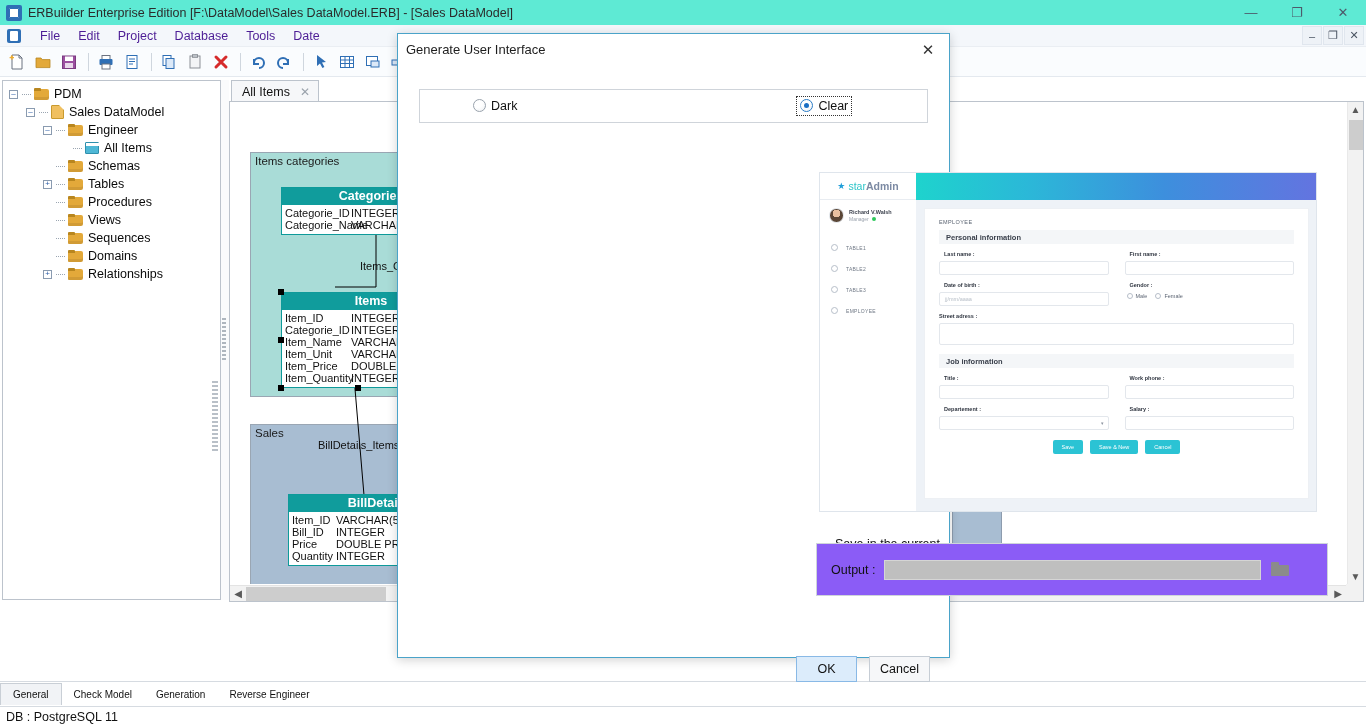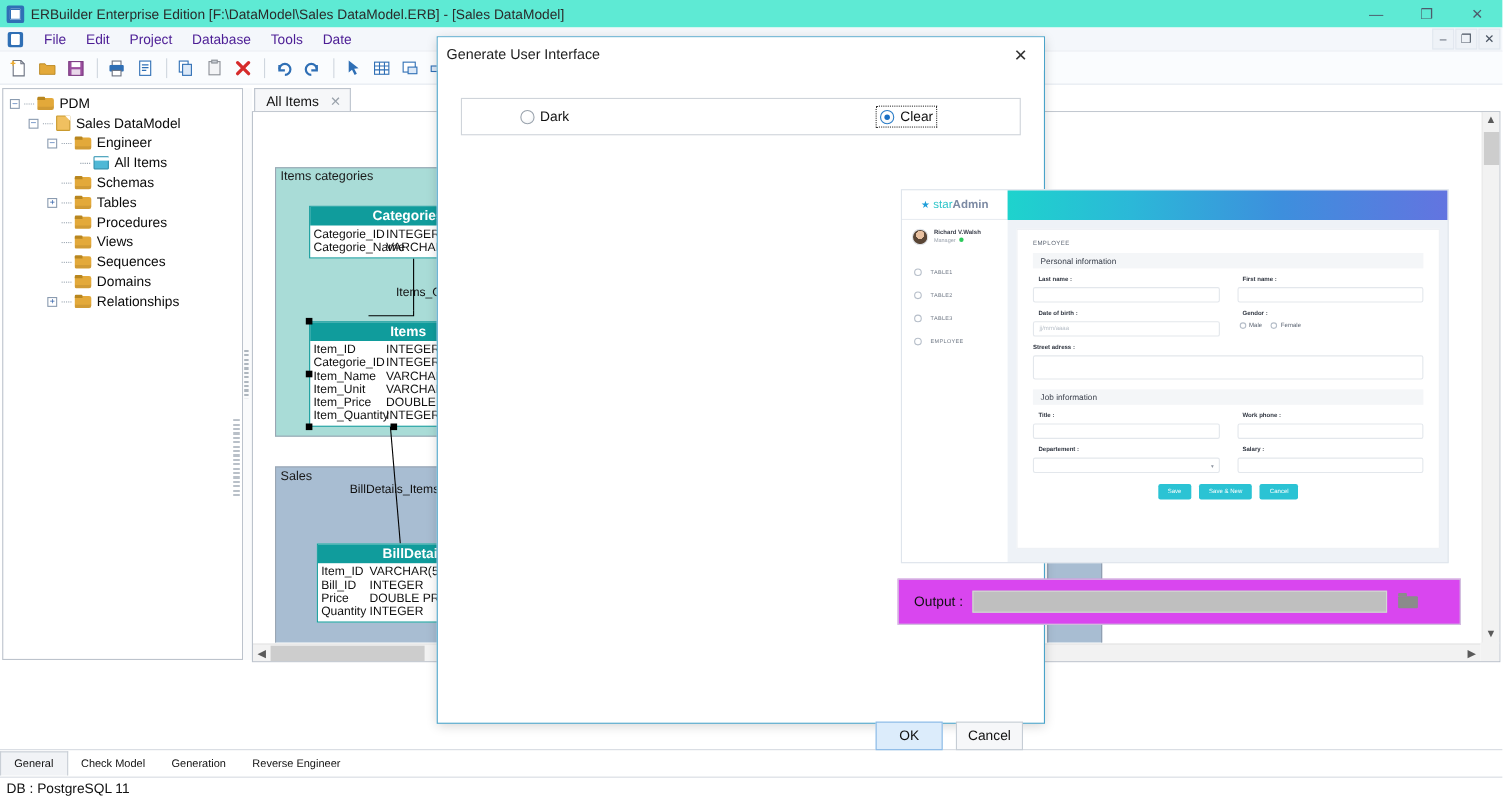"Dark" .radio { align-items: center -> none }
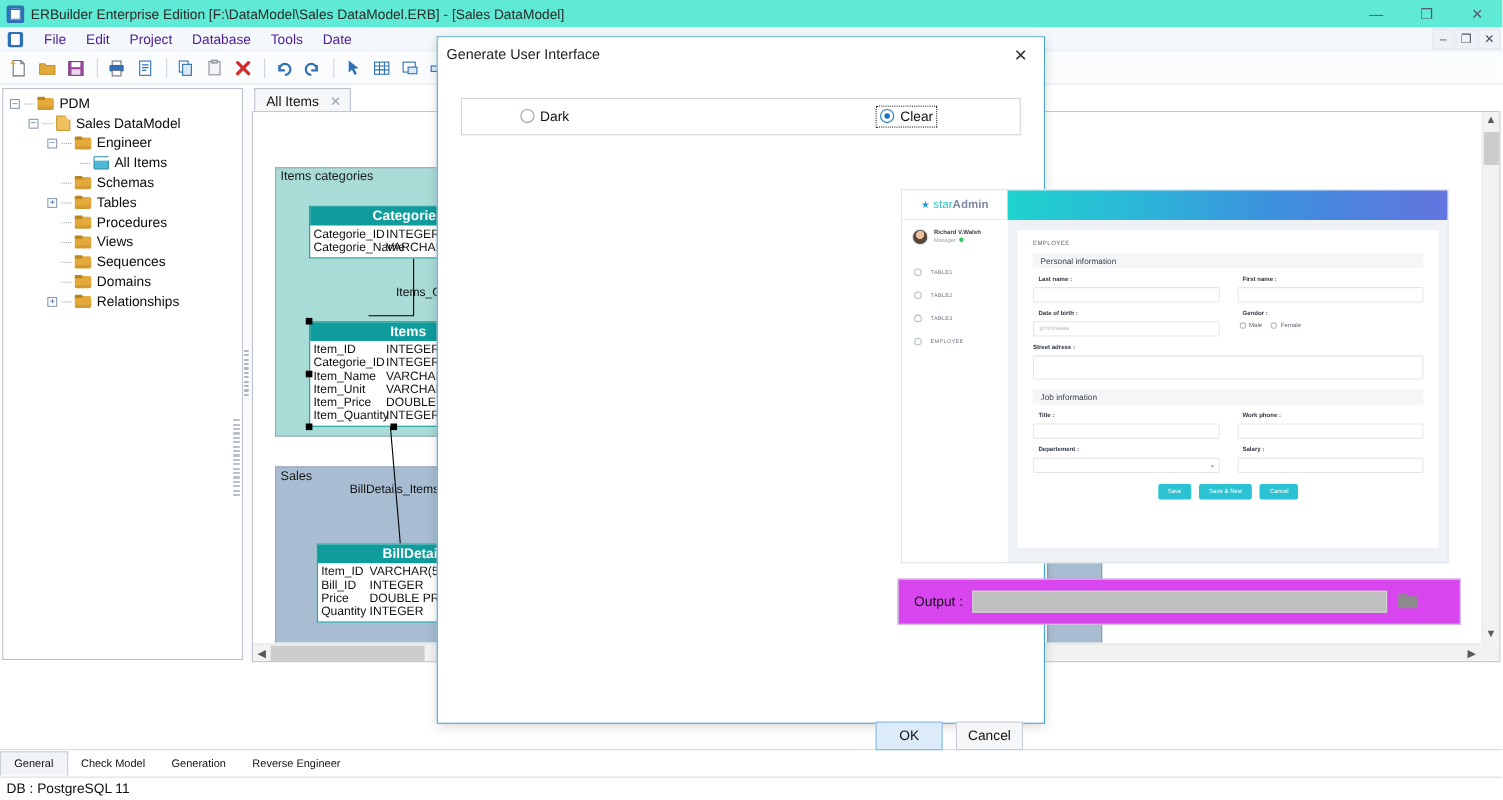"Personal information" .pv-section { font-weight: normal -> bold }
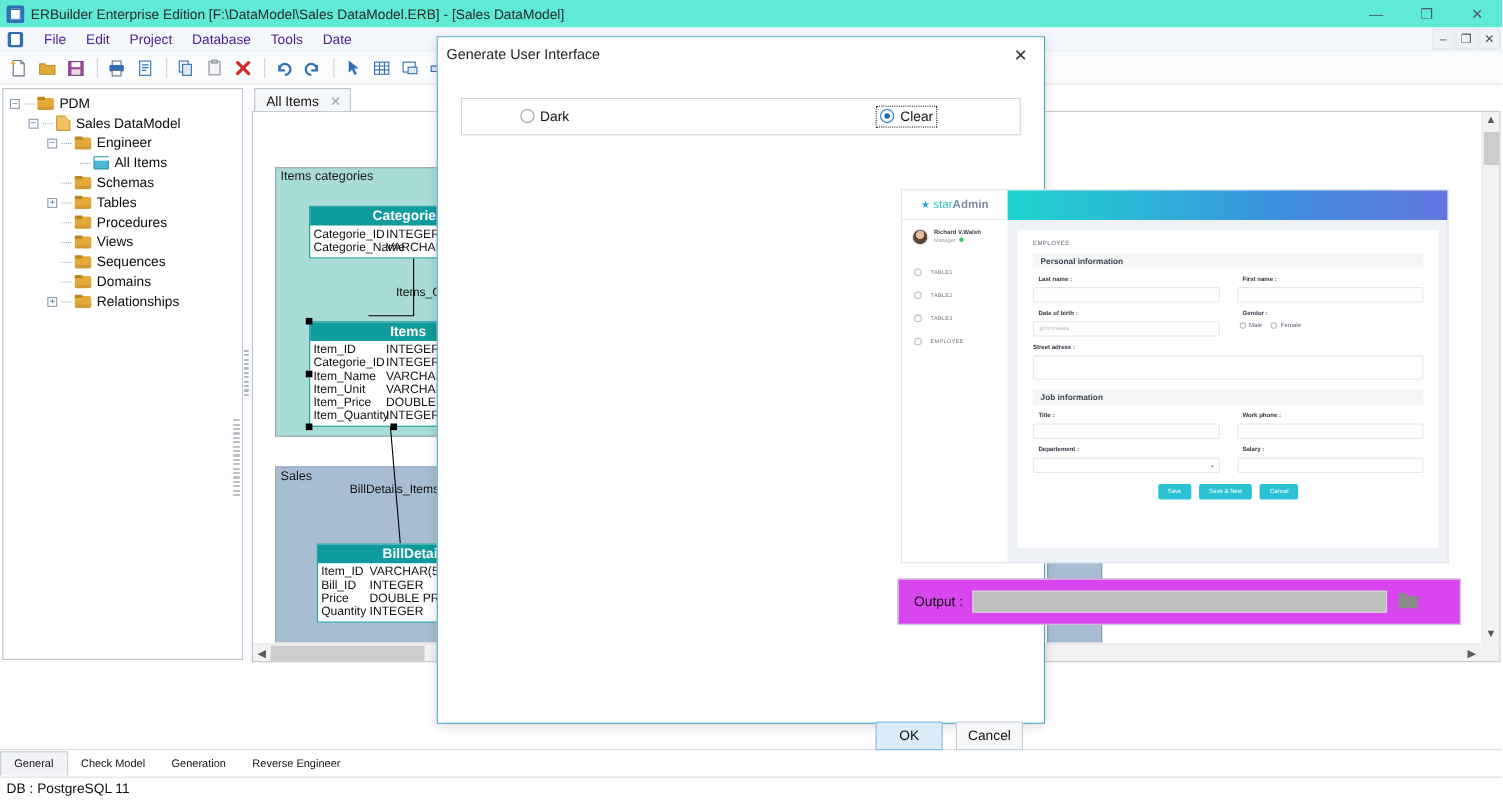"Output :" .outbox { background: #d946ef -> #8b5cf6; height: 42px -> 53px; top: 492px -> 509px }
